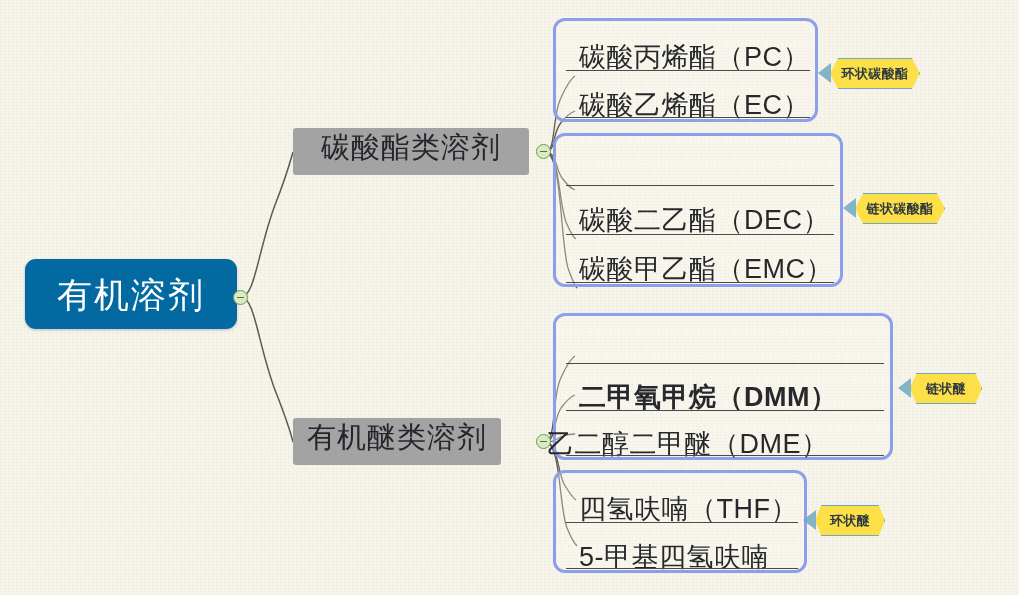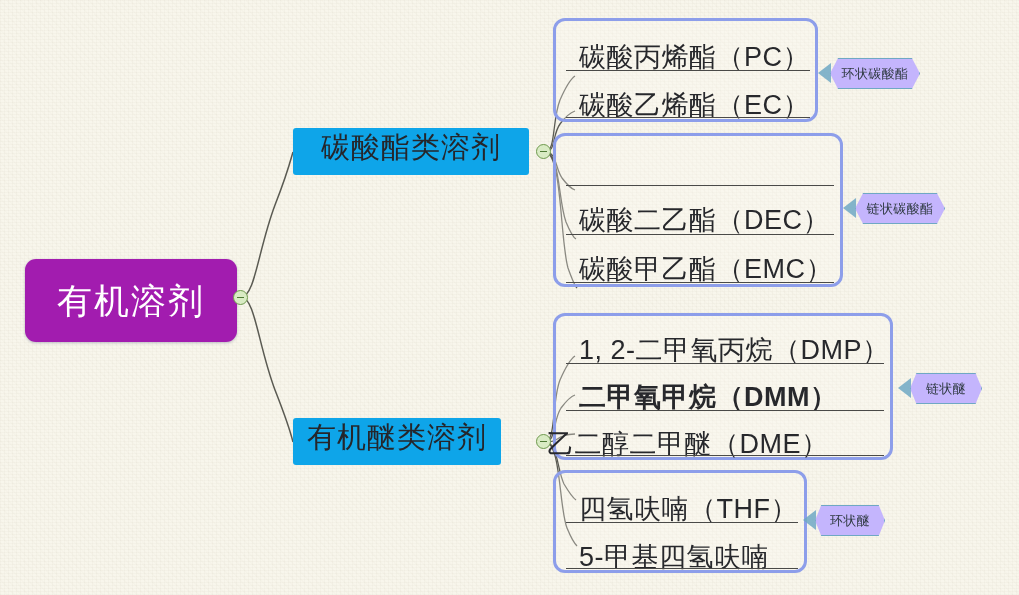"环状碳酸酯" .callout { background: #c4b5fd -> #fde047; font-weight: none -> bold }
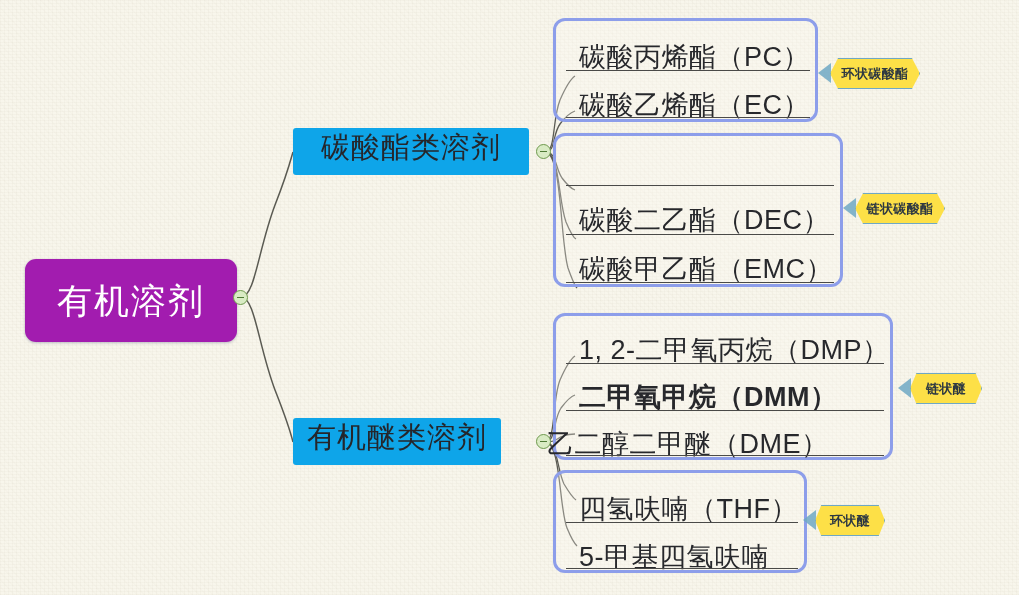"碳酸酯类溶剂" .cat-node { background: #0ea5e9 -> #a3a3a3 }
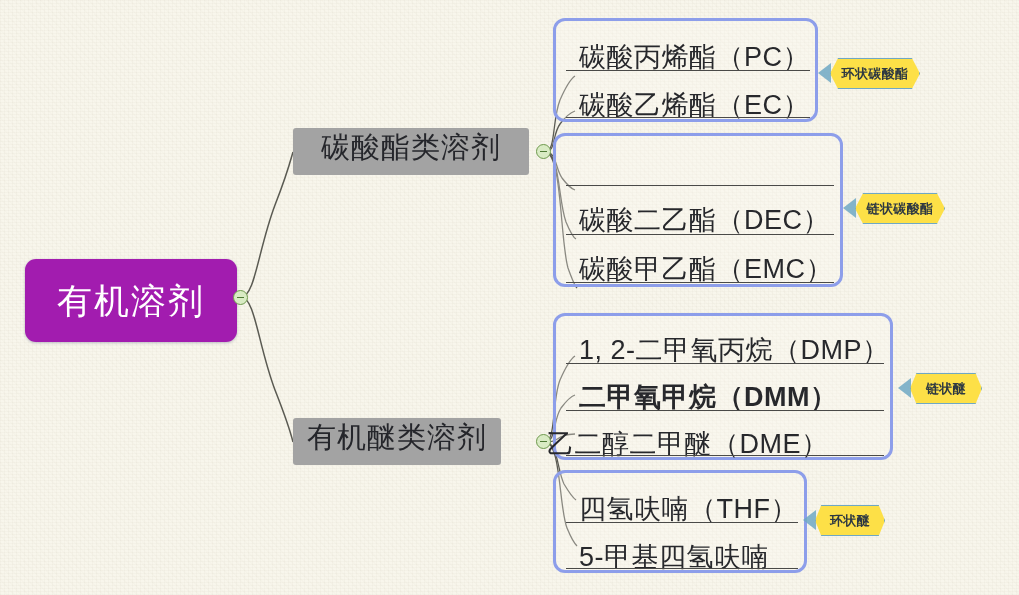"有机溶剂" .root-node { background: #a21caf -> #0369a1; height: 83px -> 70px }
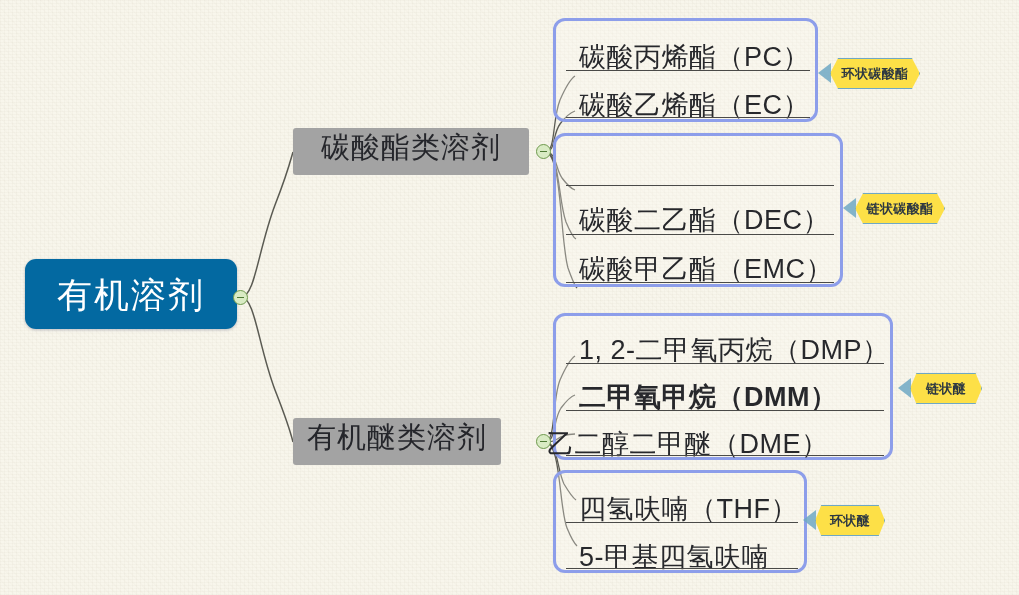"1, 2-二甲氧丙烷（DMP）" div.leaf-row { html: <div> <span>1, 2-二甲氧丙烷（DMP）</span> </div> -> none }
